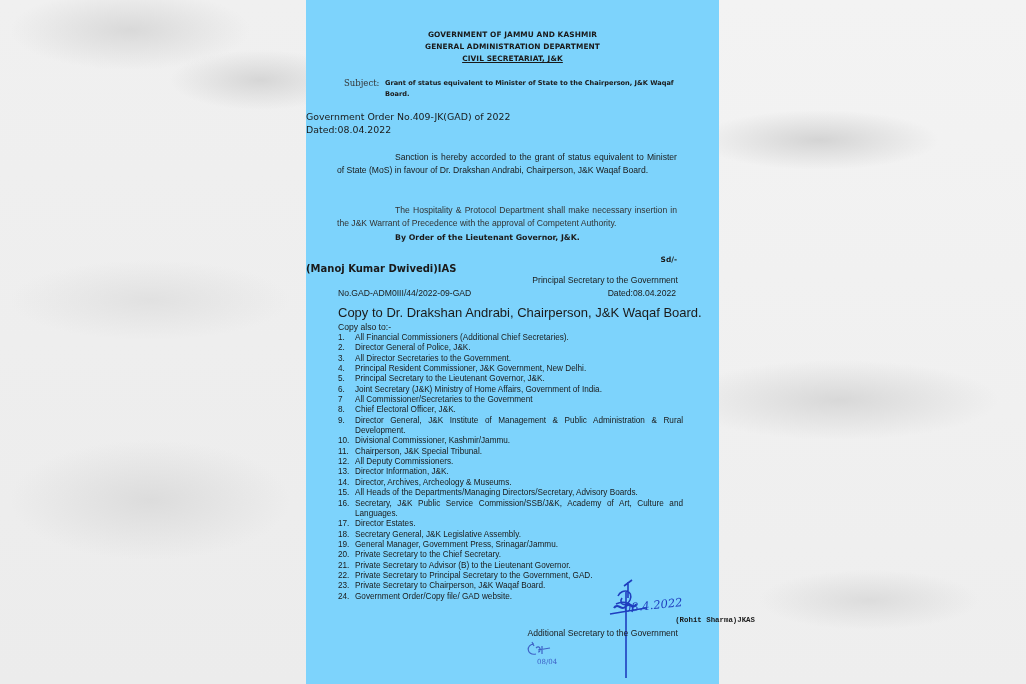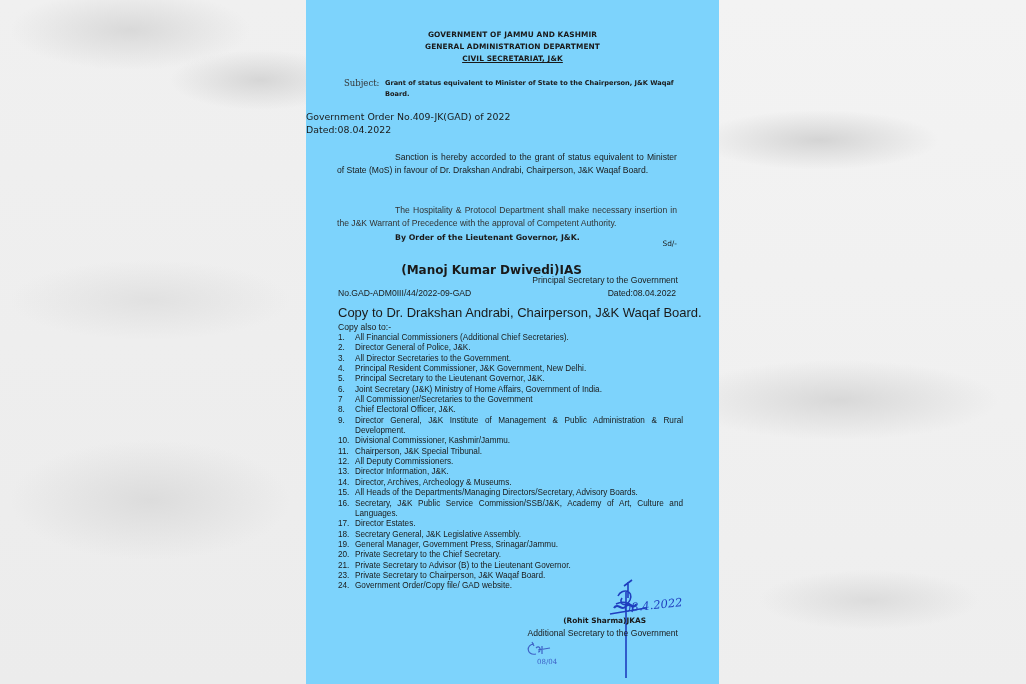"Sd/-" .sd { font-weight: normal -> bold; top: 239px -> 255px }
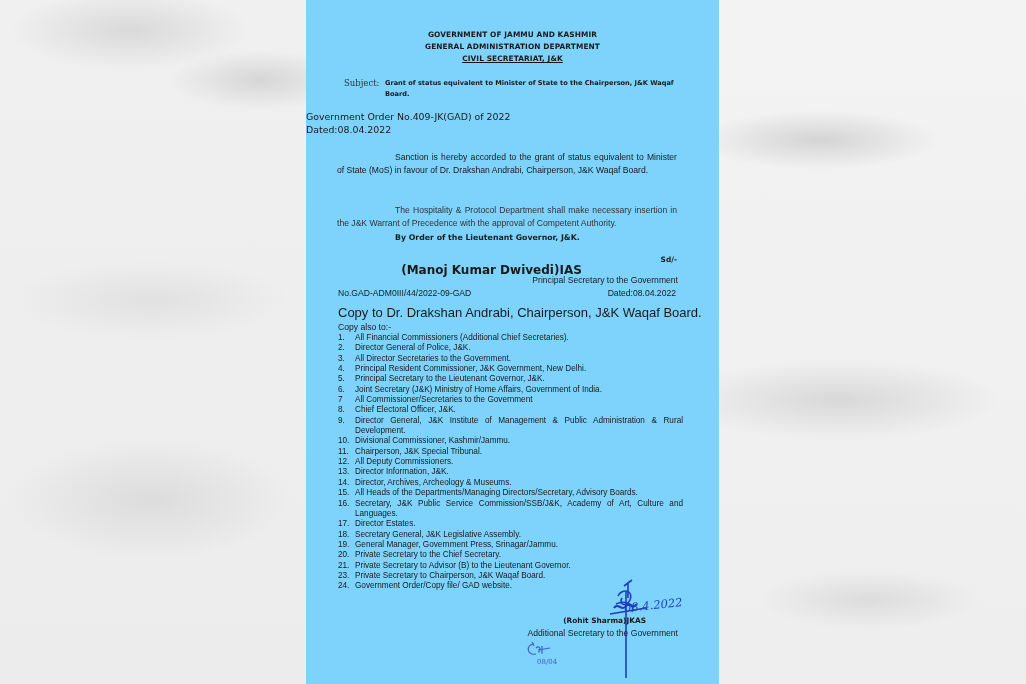"(Manoj Kumar Dwivedi)IAS" .signer1 { font-size: 12px -> 10px; text-align: center -> left }
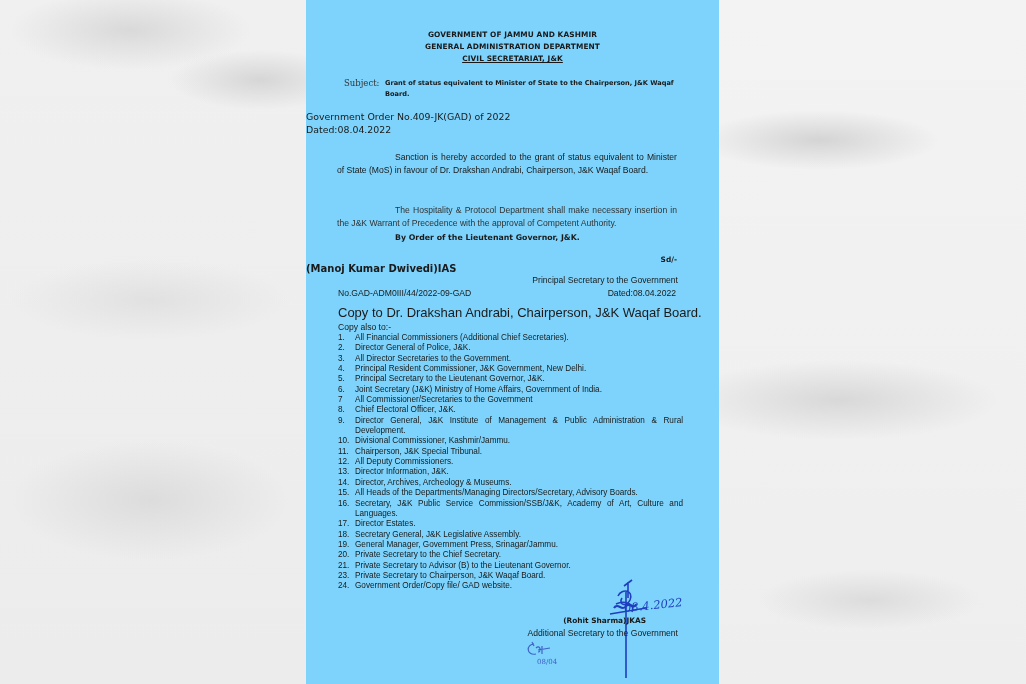"22." li { html: none -> <li> <span>22.</span> <span>Private Secretary to Principal Secretary to the Government, GAD.</span> </li> }
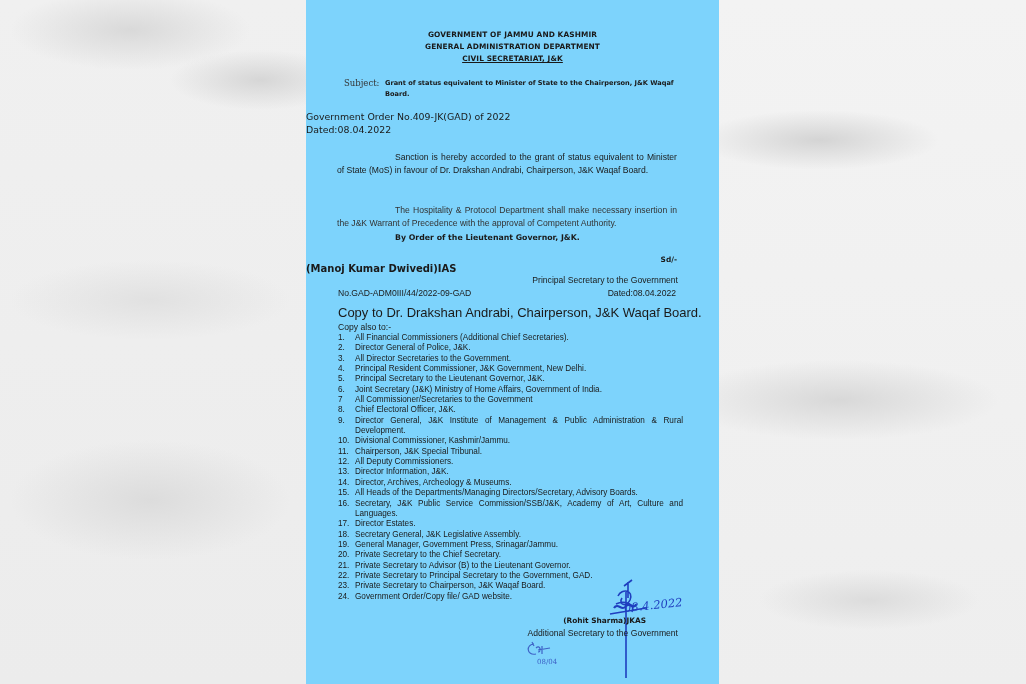"(Rohit Sharma)JKAS" .signer2 { font-family: none -> Liberation Mono, monospace; width: 340px -> 449px }
